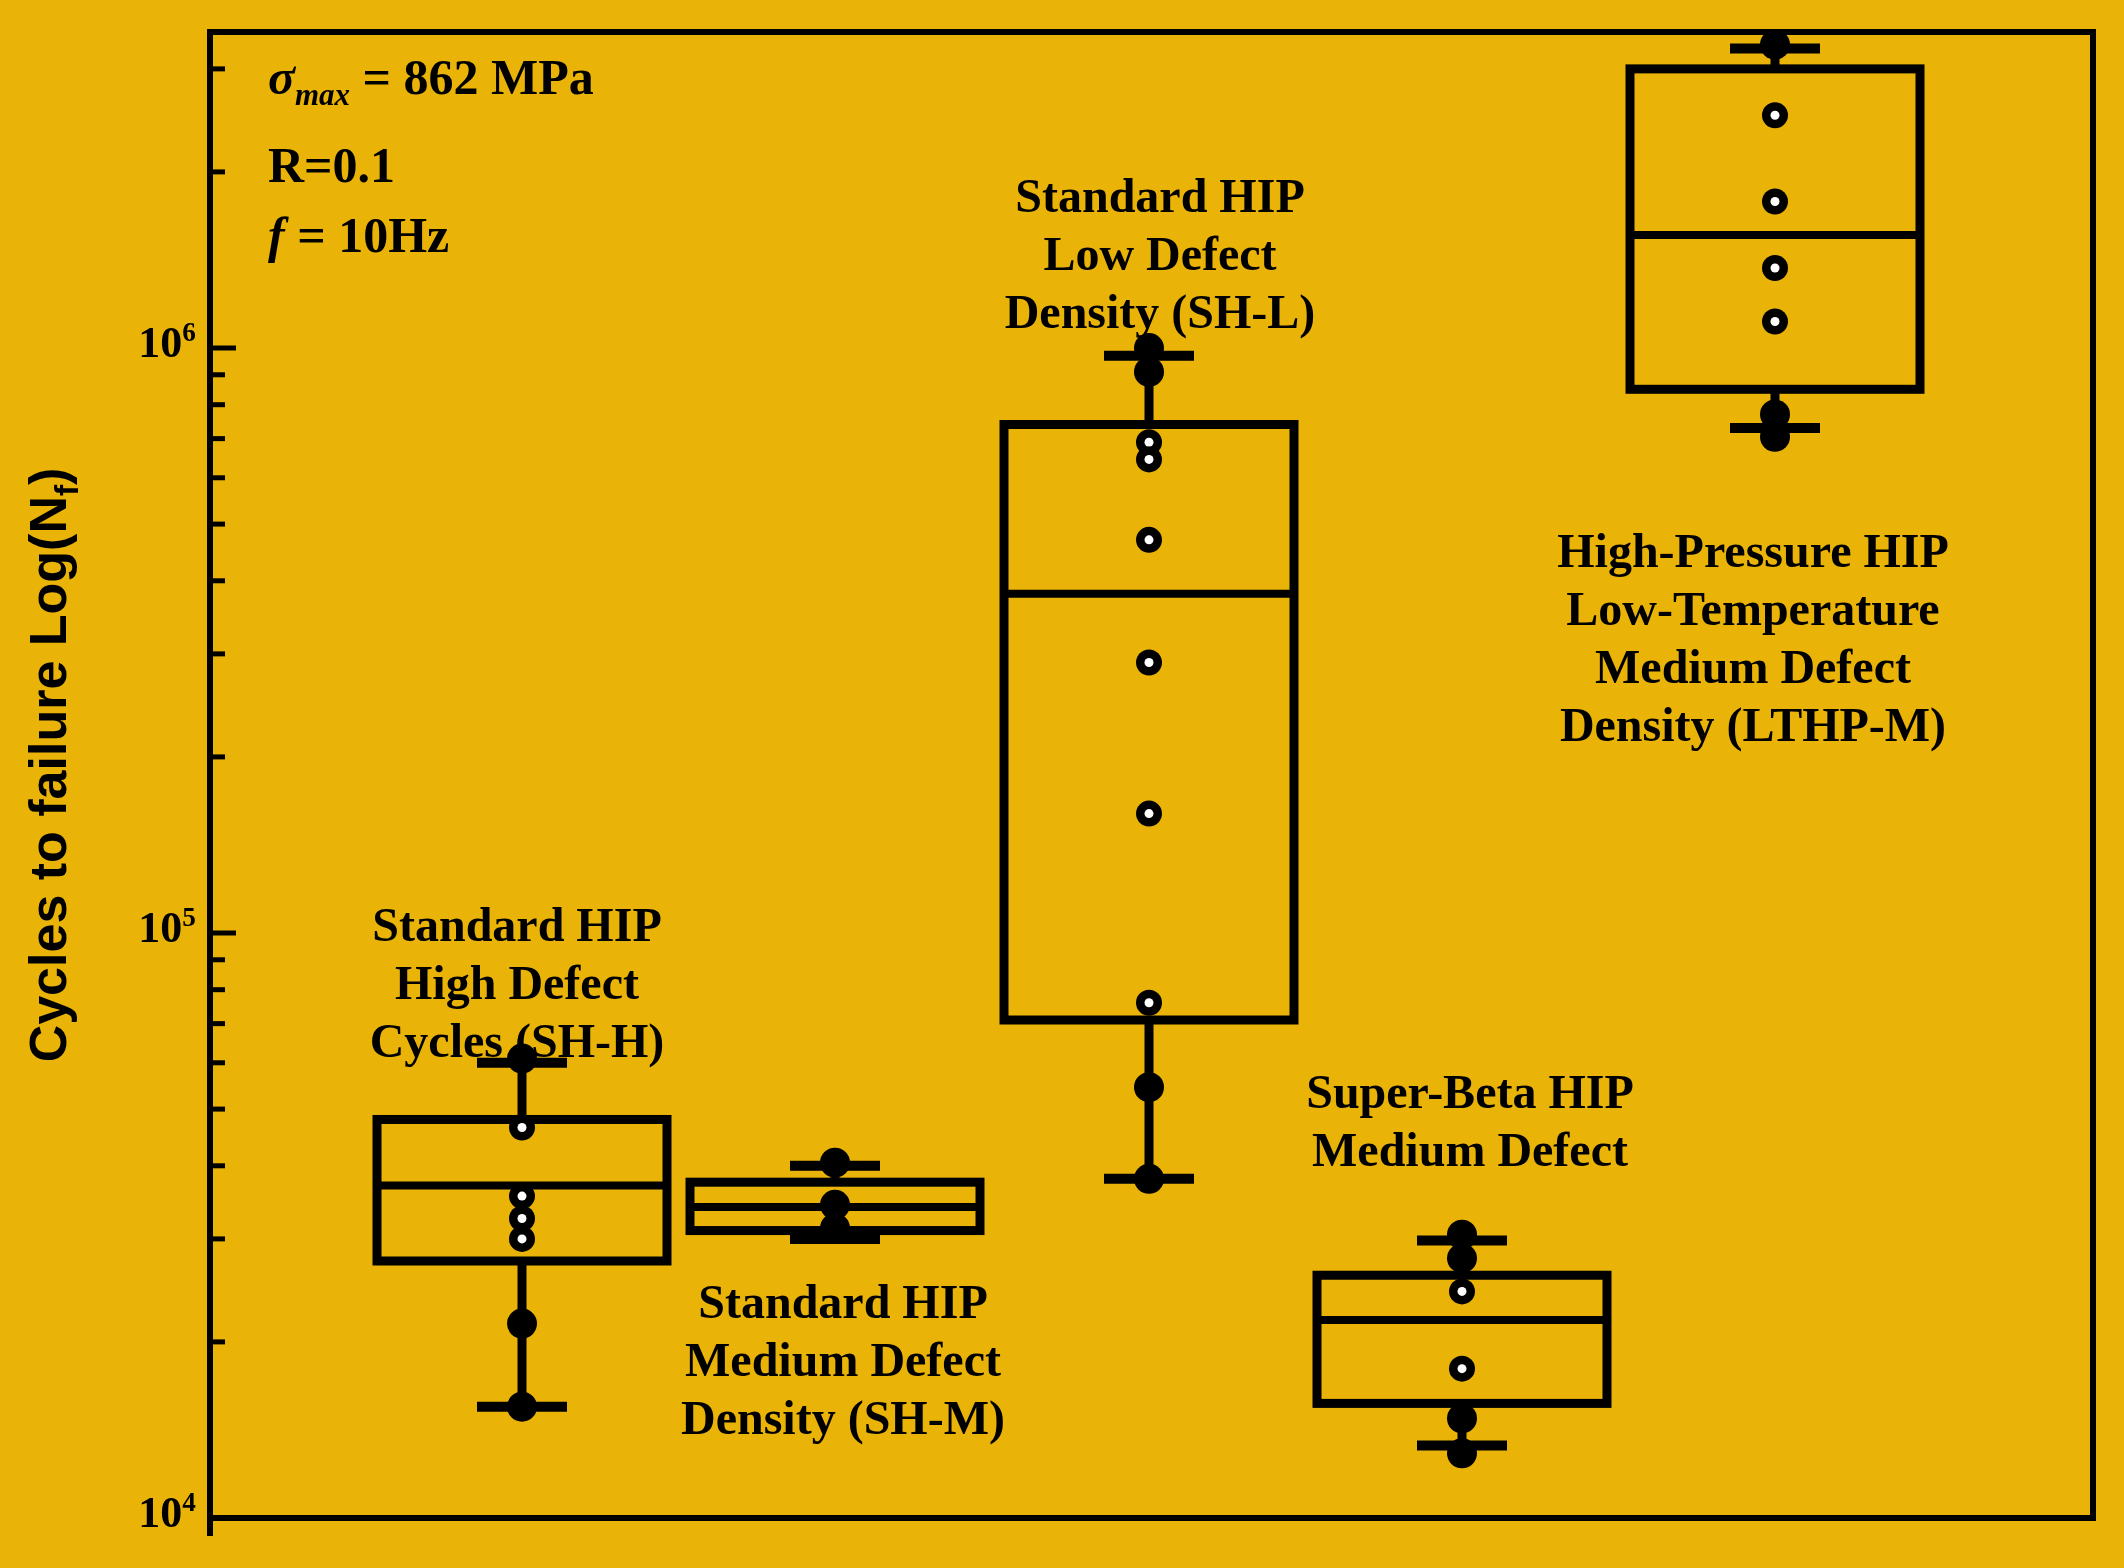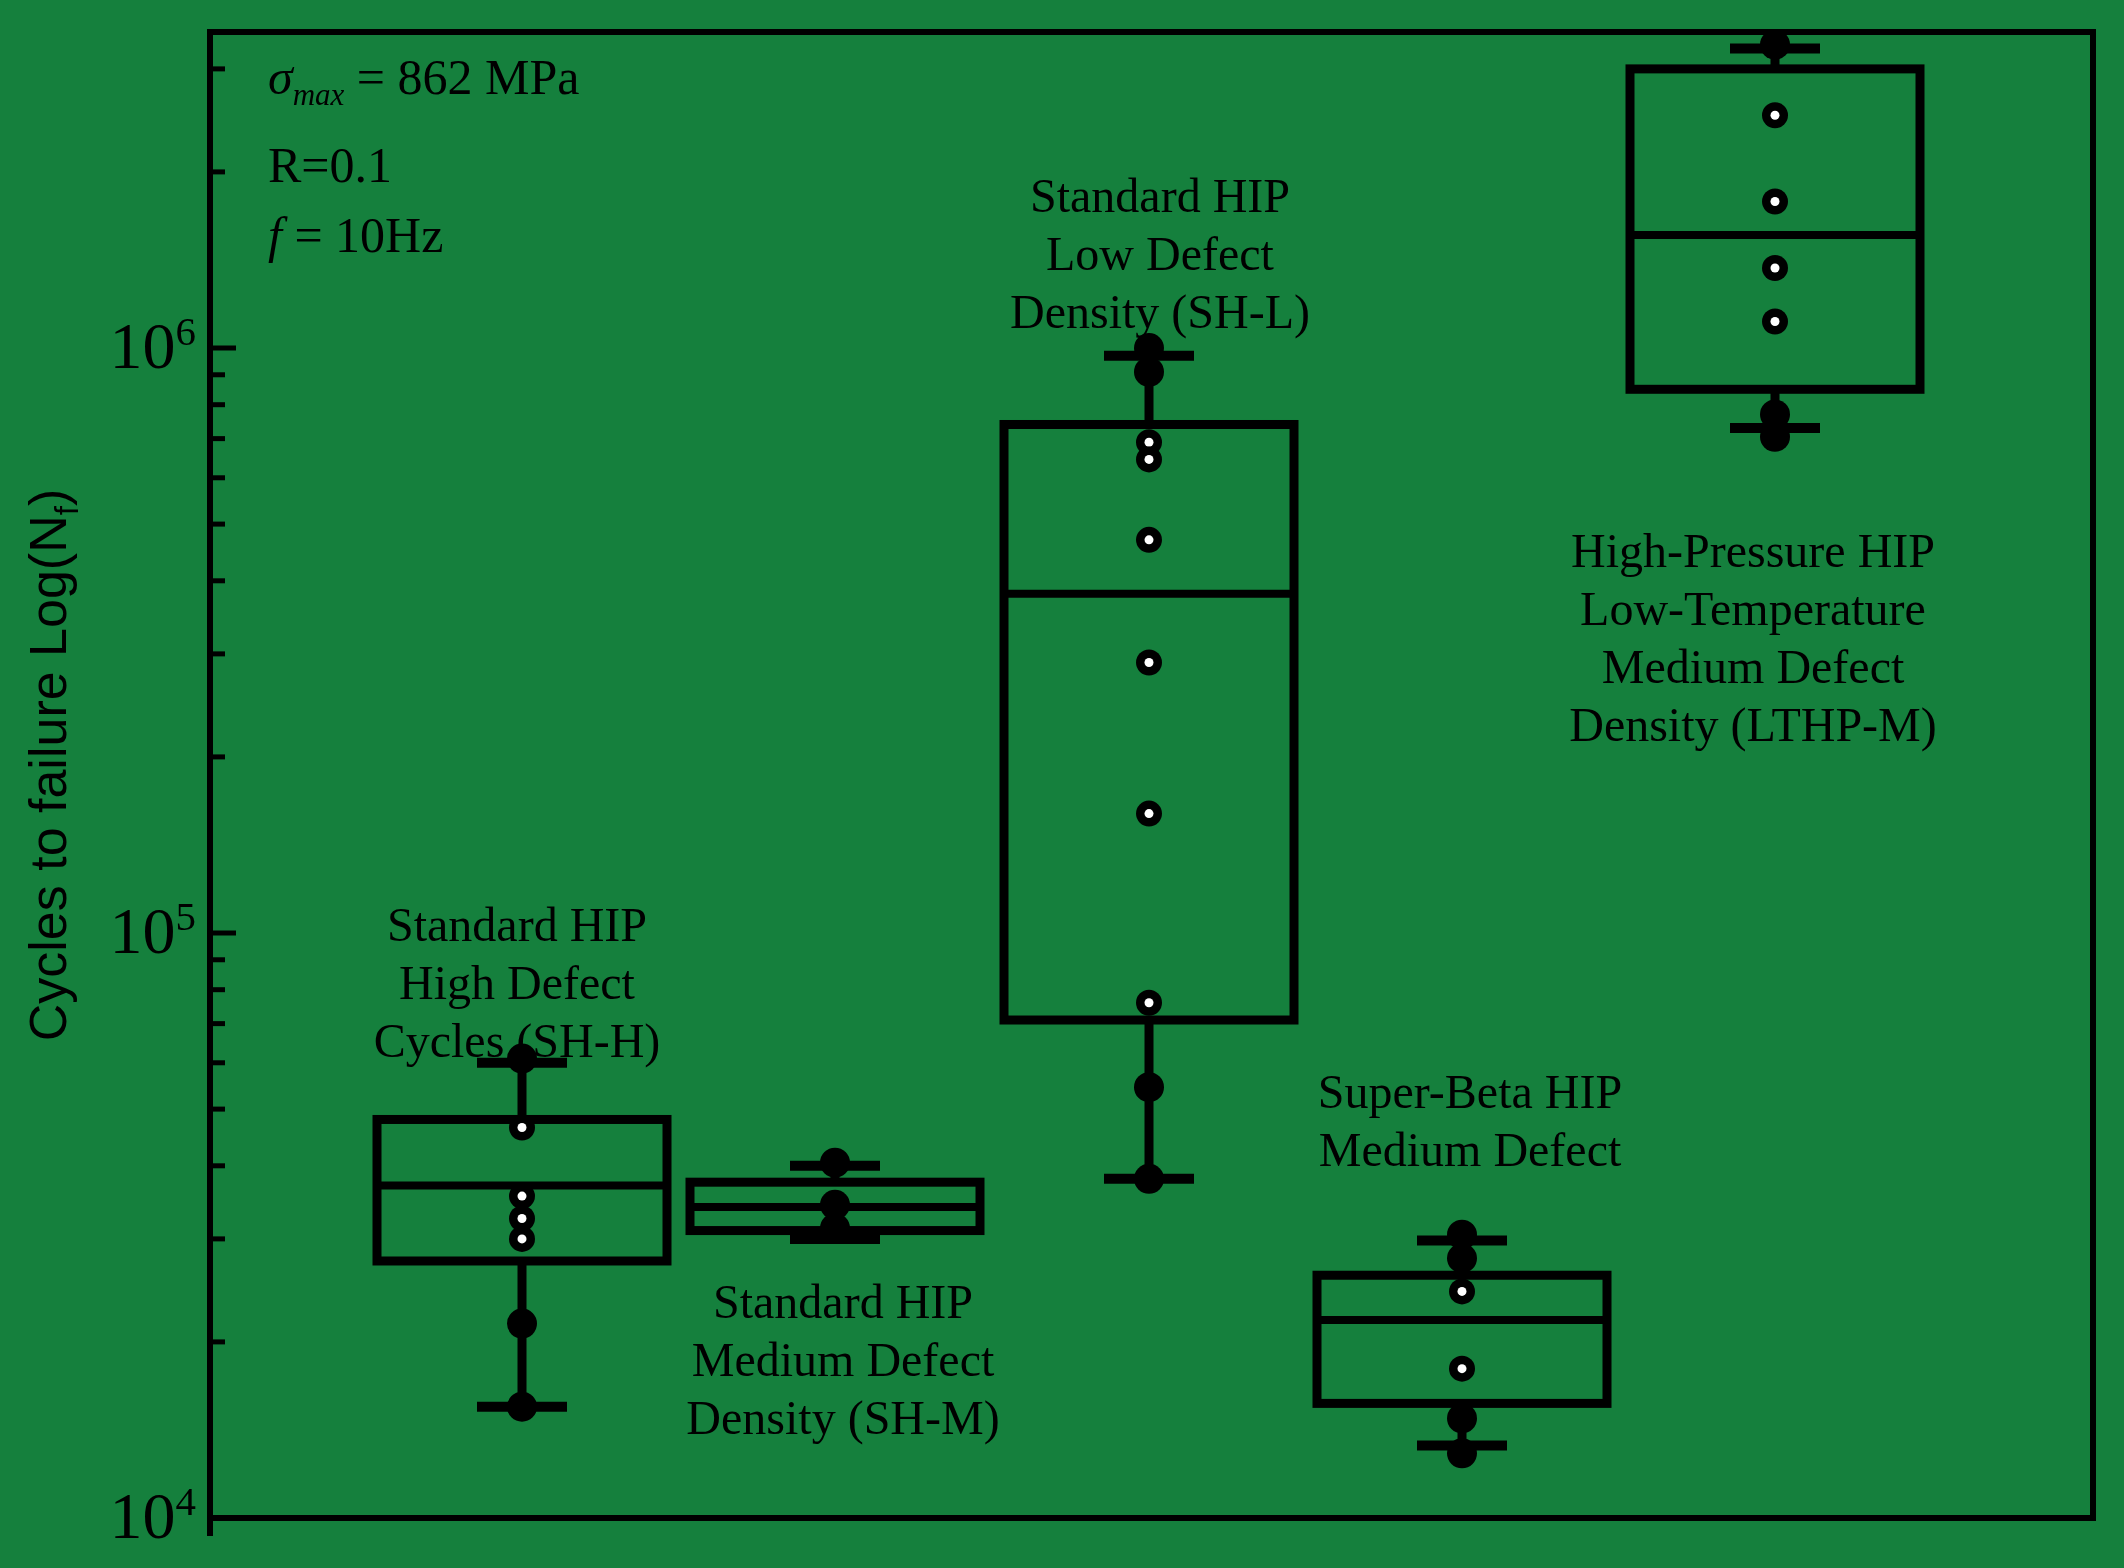"σmax = 862 MPa" div.canvas { background: #15803d -> #eab308; font-weight: none -> bold }
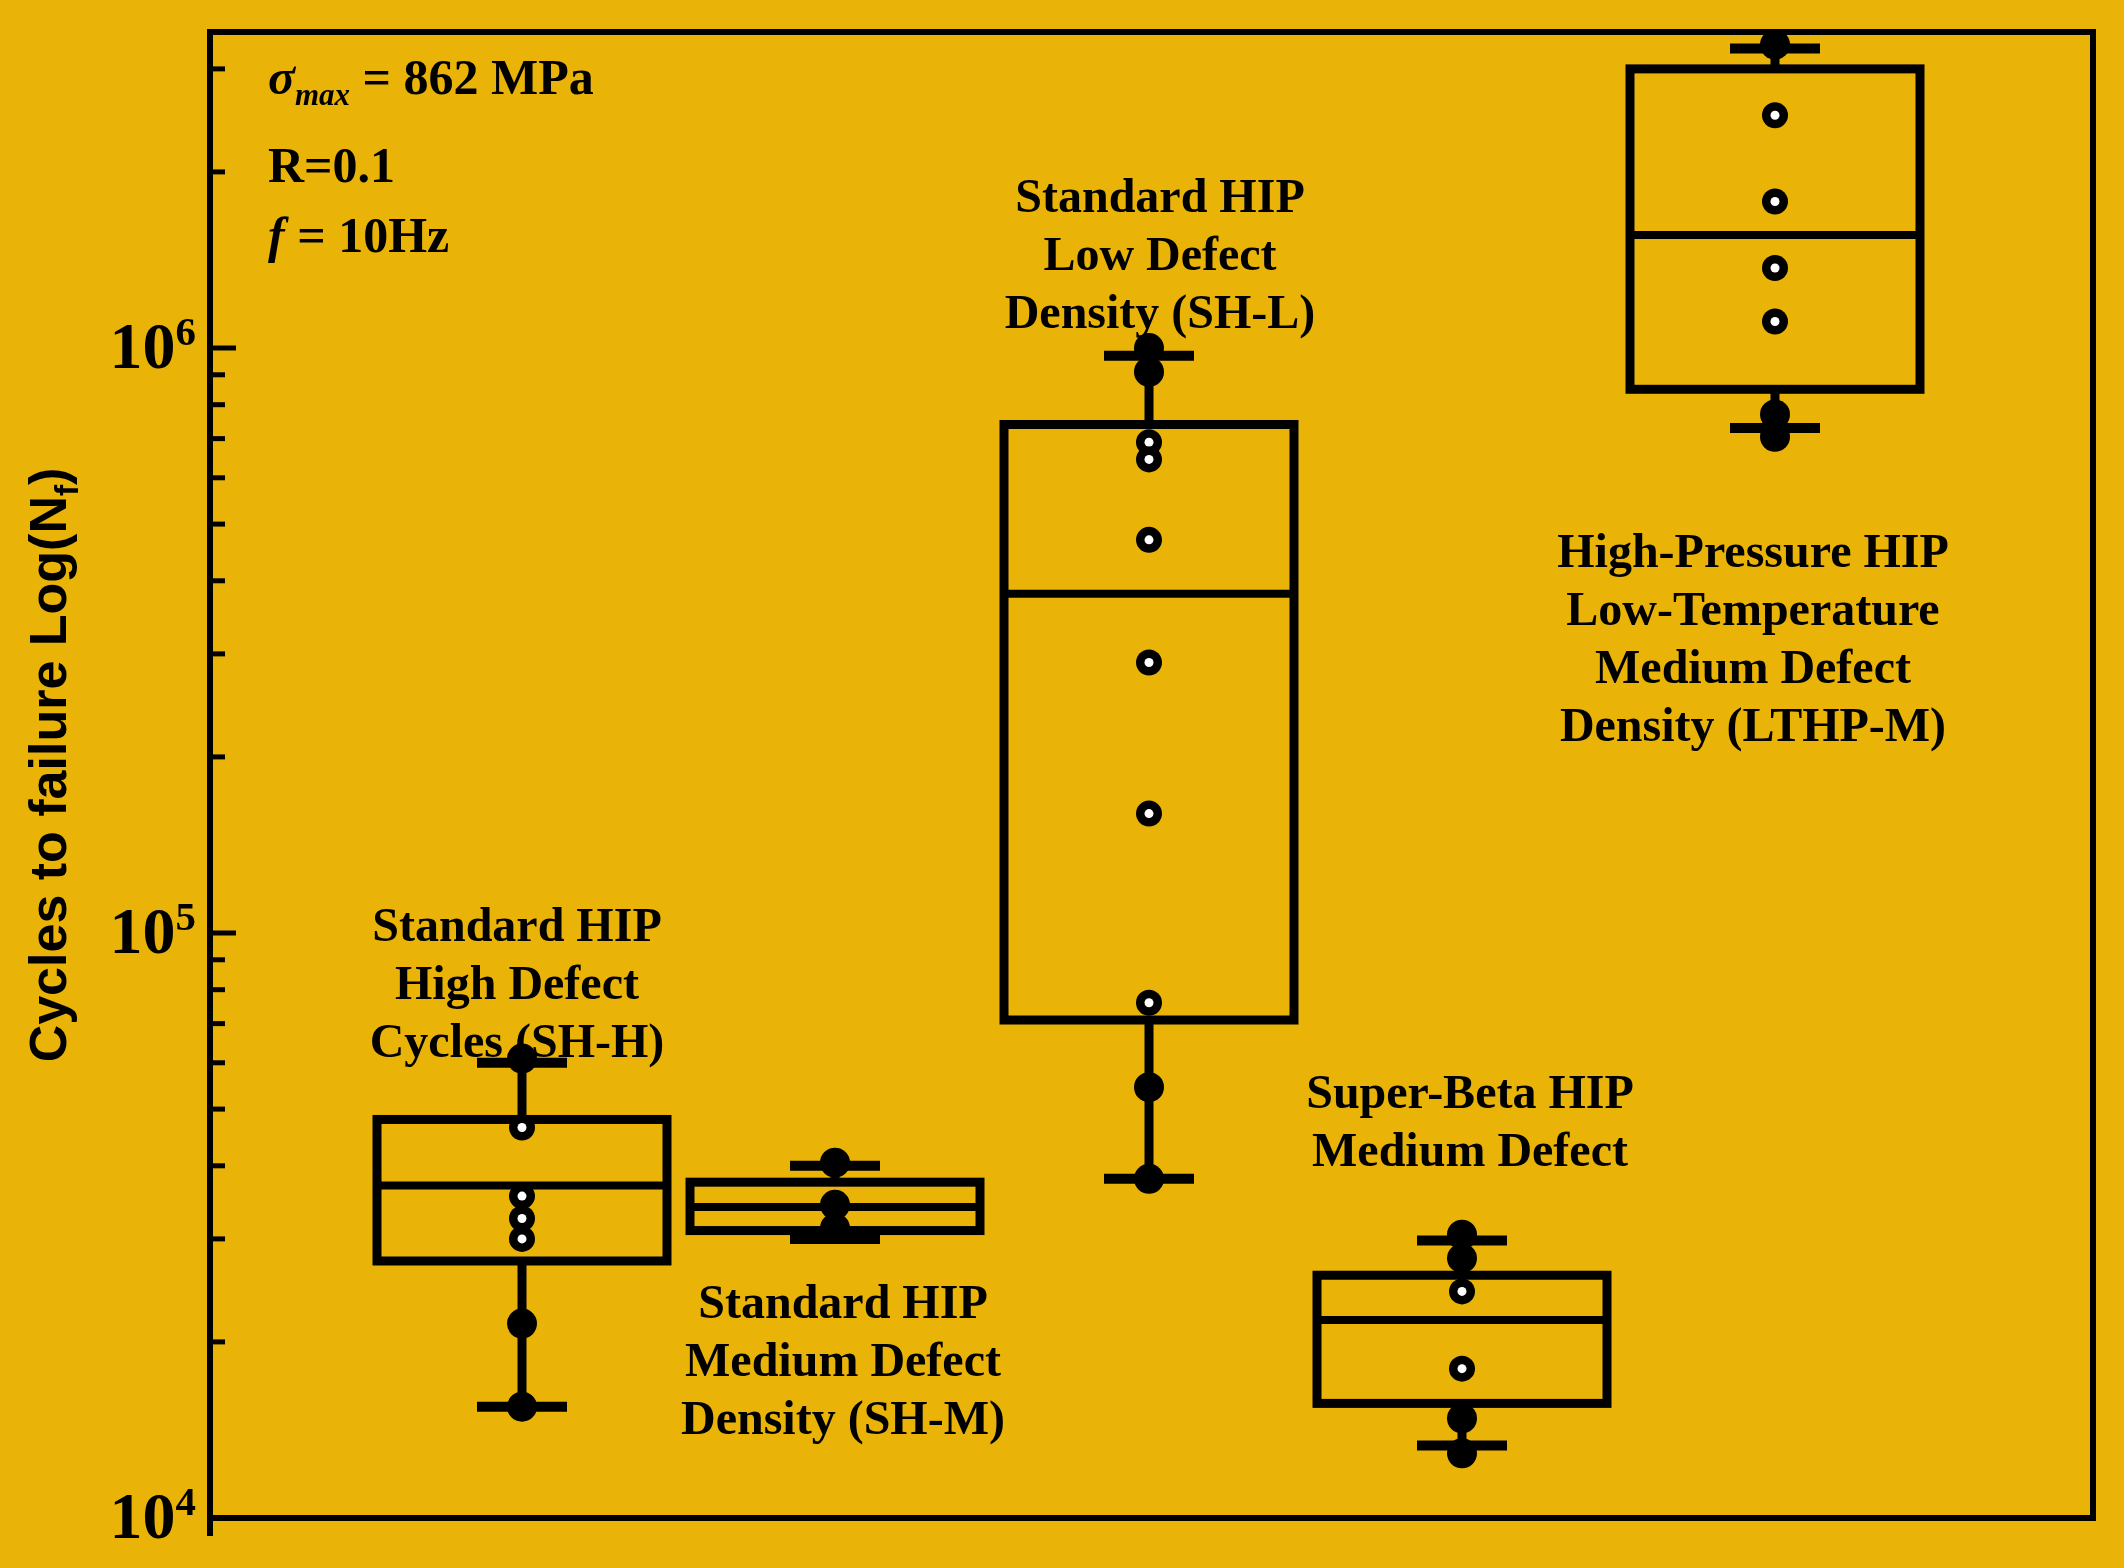"106" .tick-label { font-size: 66px -> 44px }
